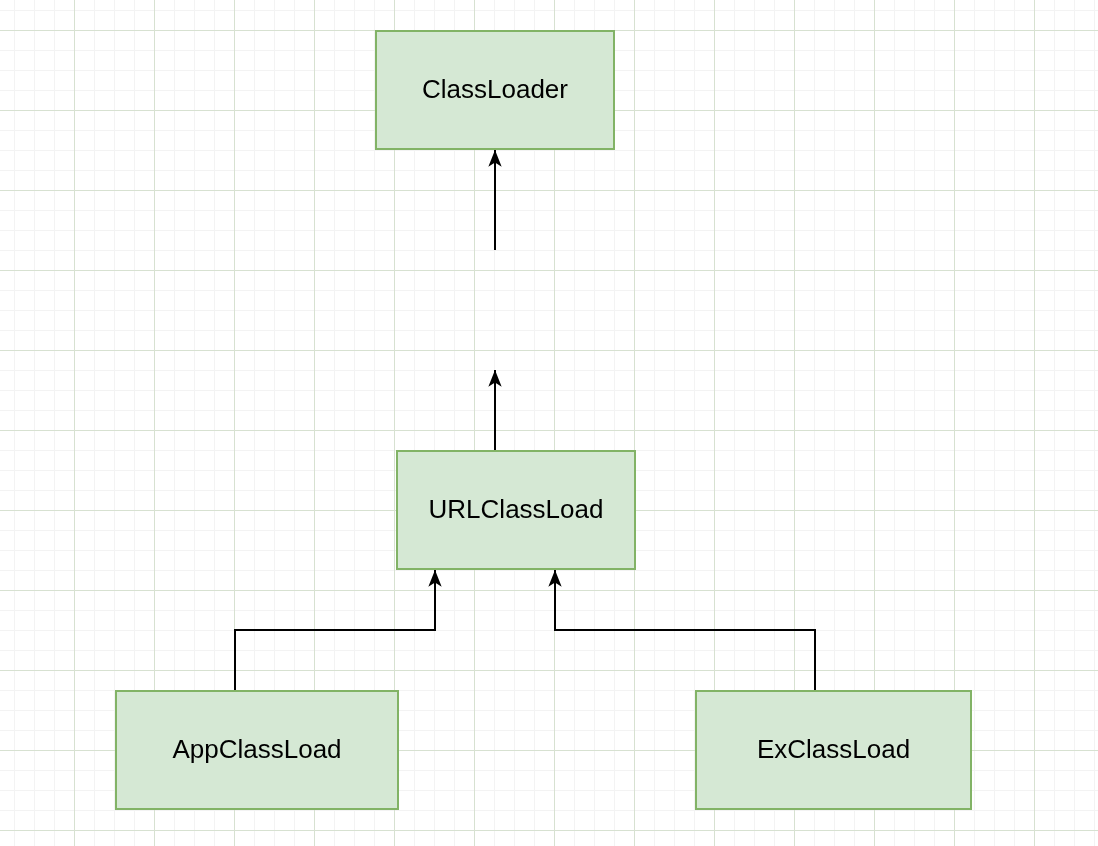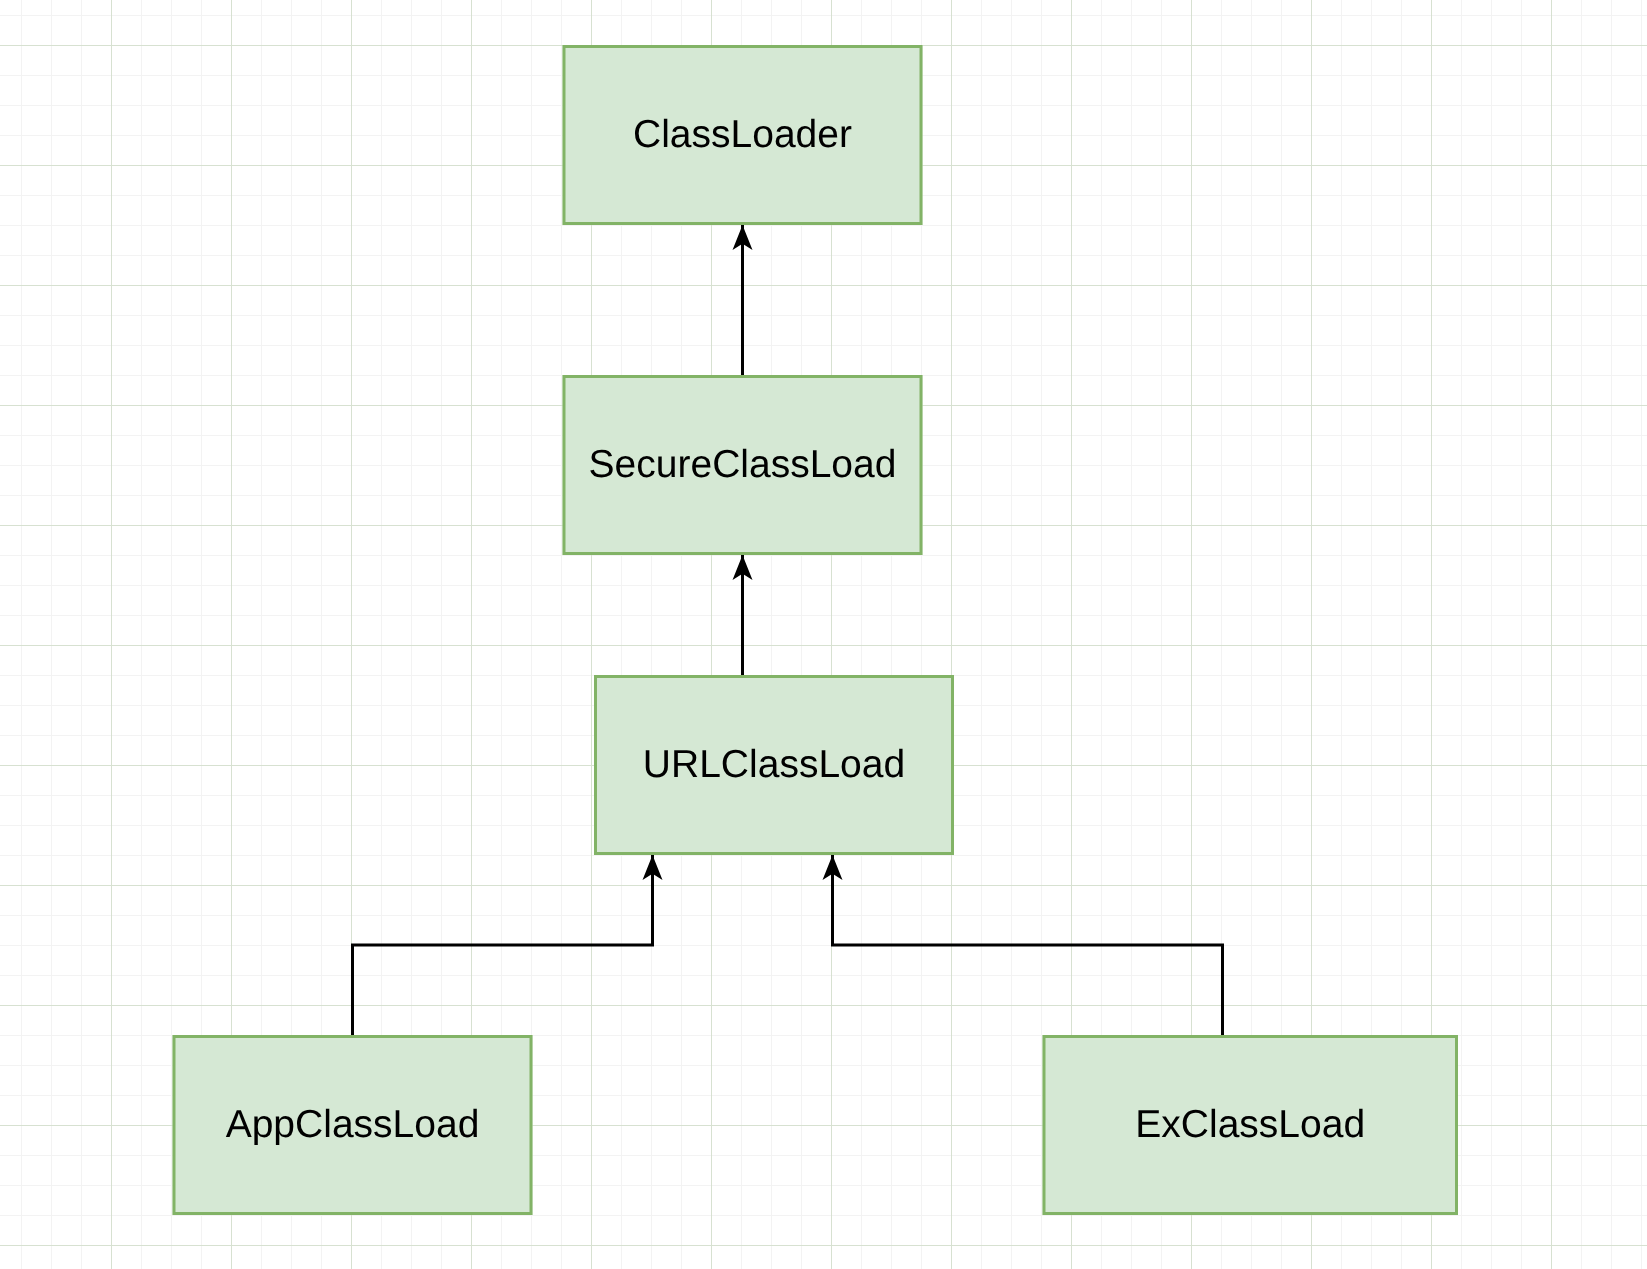"SecureClassLoad" div.node { html: <div> <span>SecureClassLoad</span> </div> -> none }
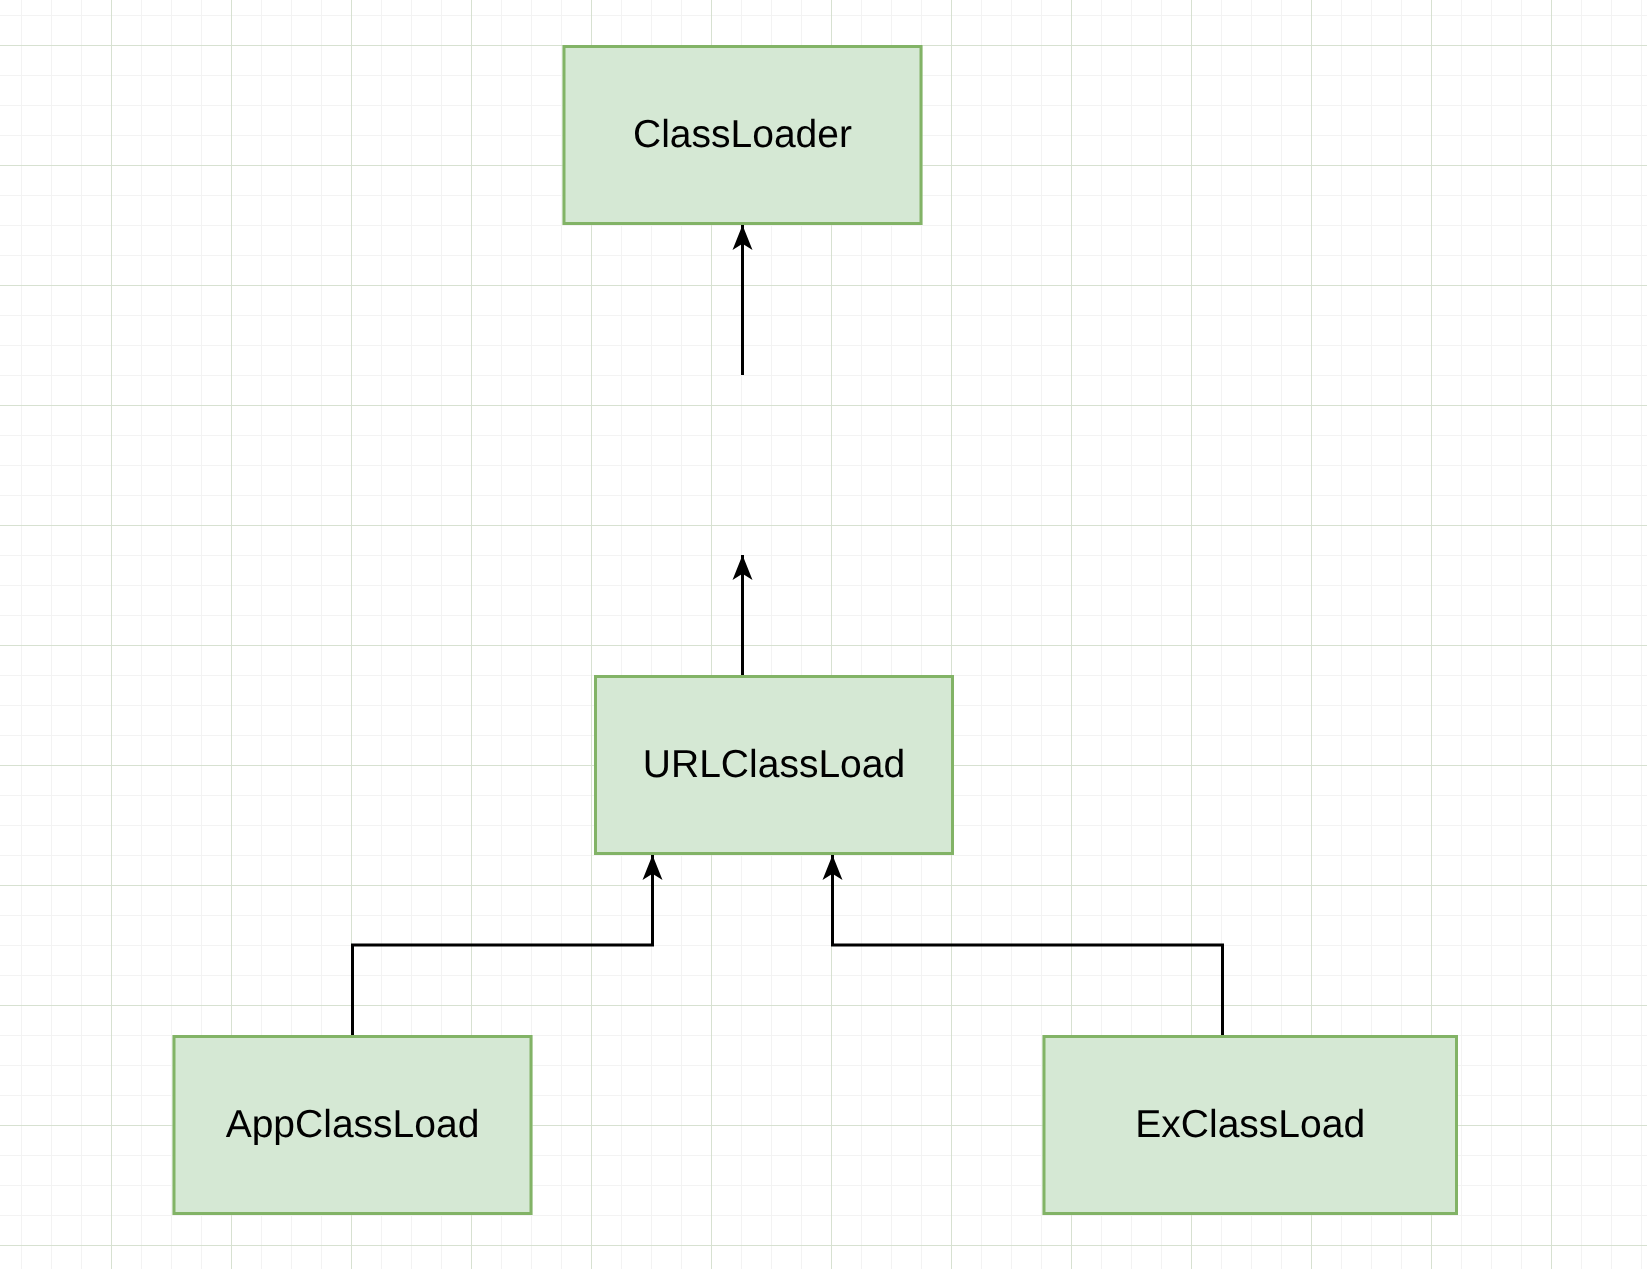"AppClassLoad" div.node { width: 240px -> 284px }
